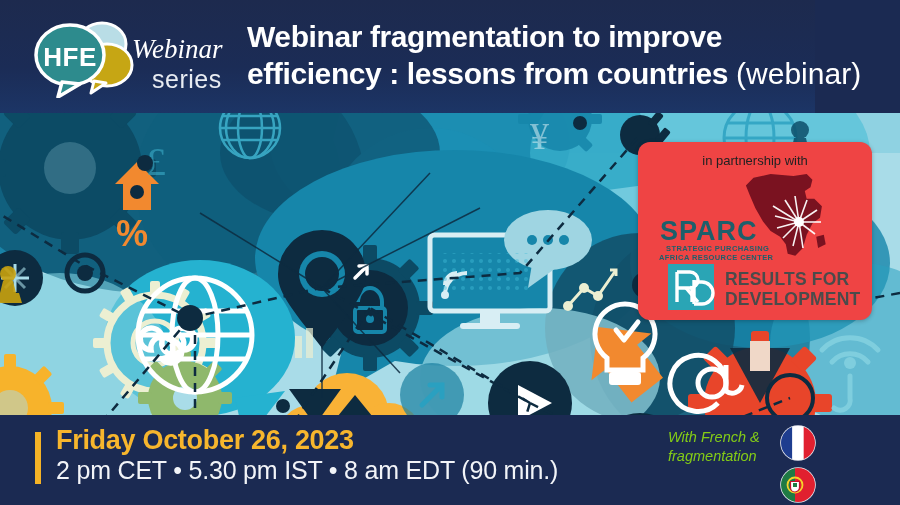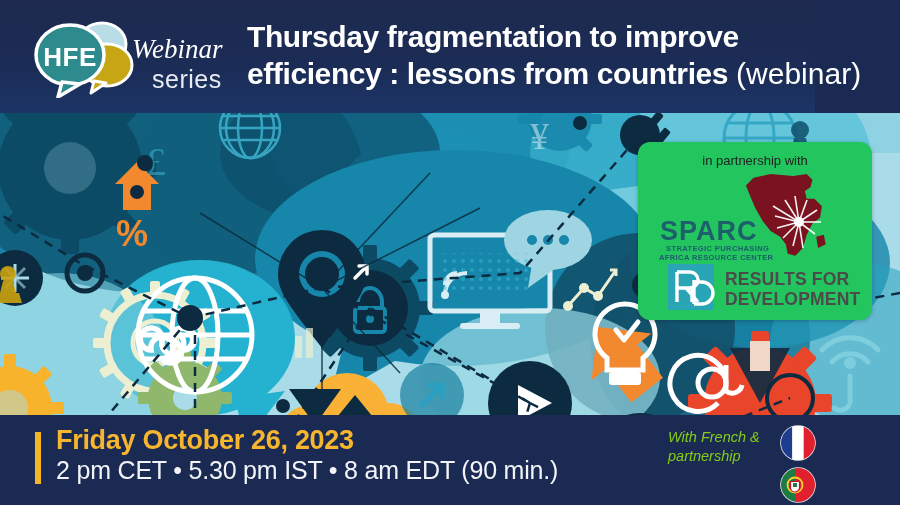"Thursday fragmentation to improve" div.title-line { text: Thursday -> Webinar }
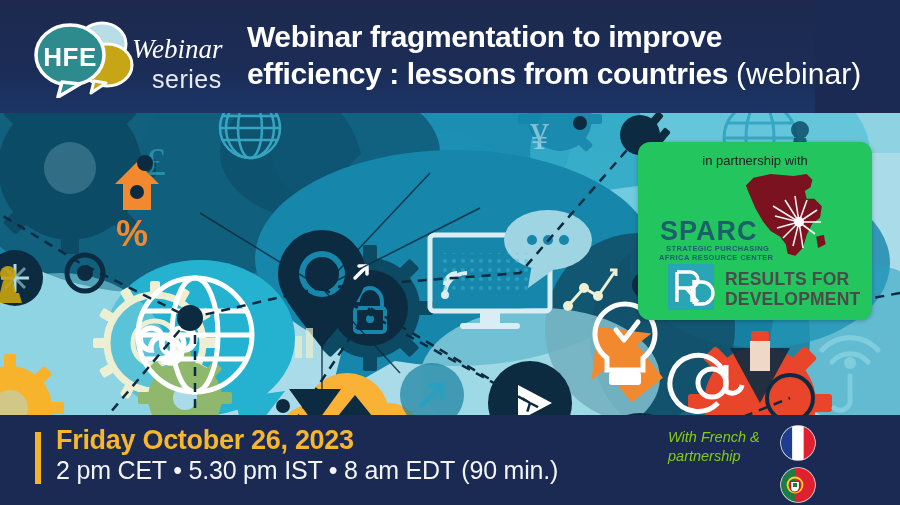"in partnership with" .partner-card { background: #22c55e -> #ef4444 }
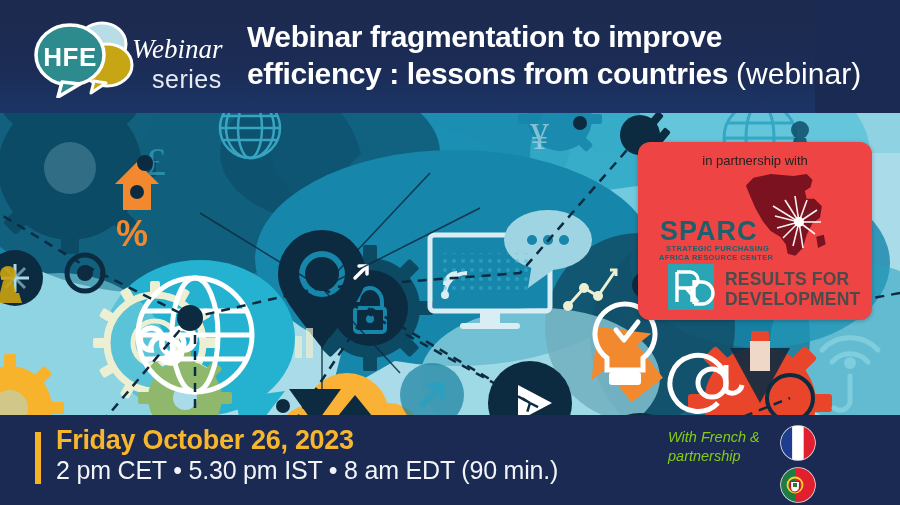"partnership" div.trans-line { text: partnership -> fragmentation }
